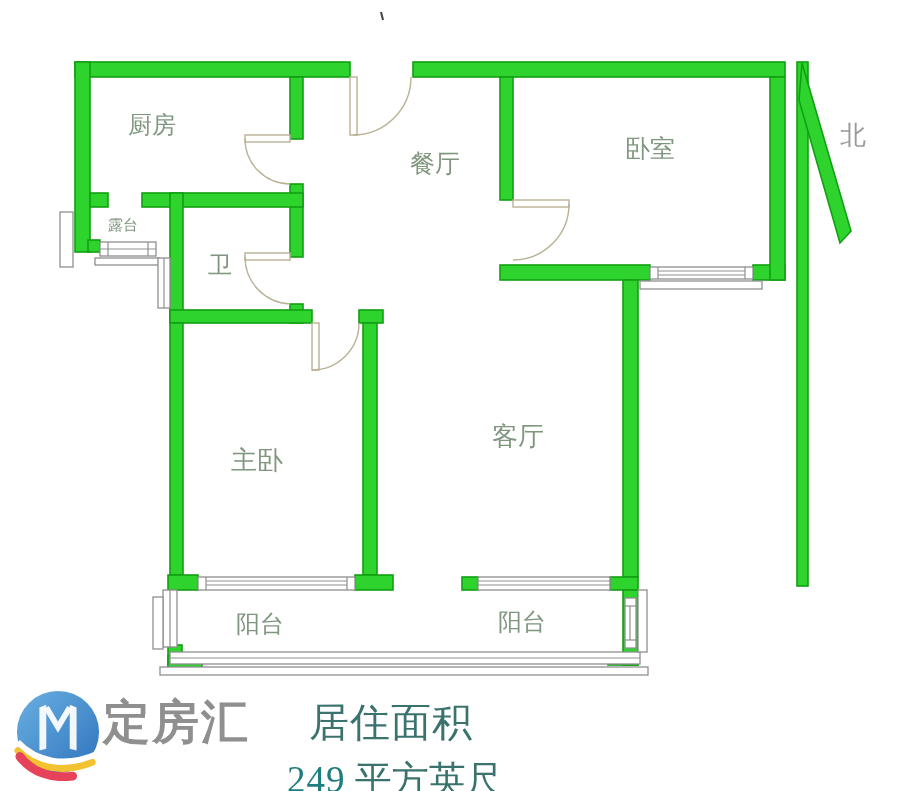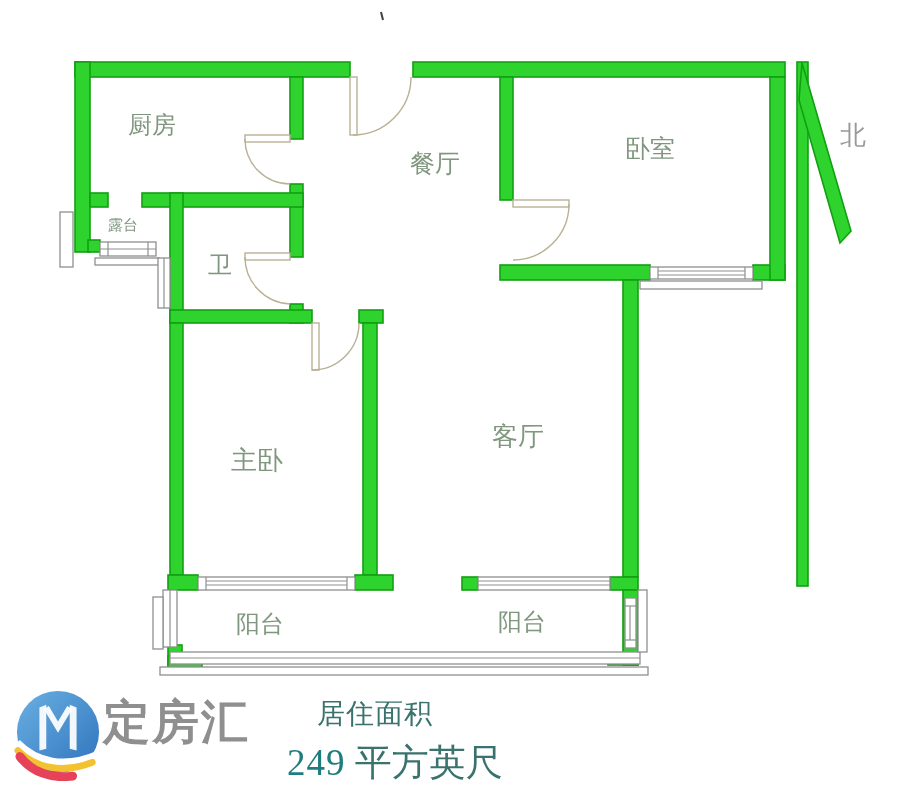"居住面积" .area-title { font-size: 28px -> 40px; margin-left: 30px -> 22px }
